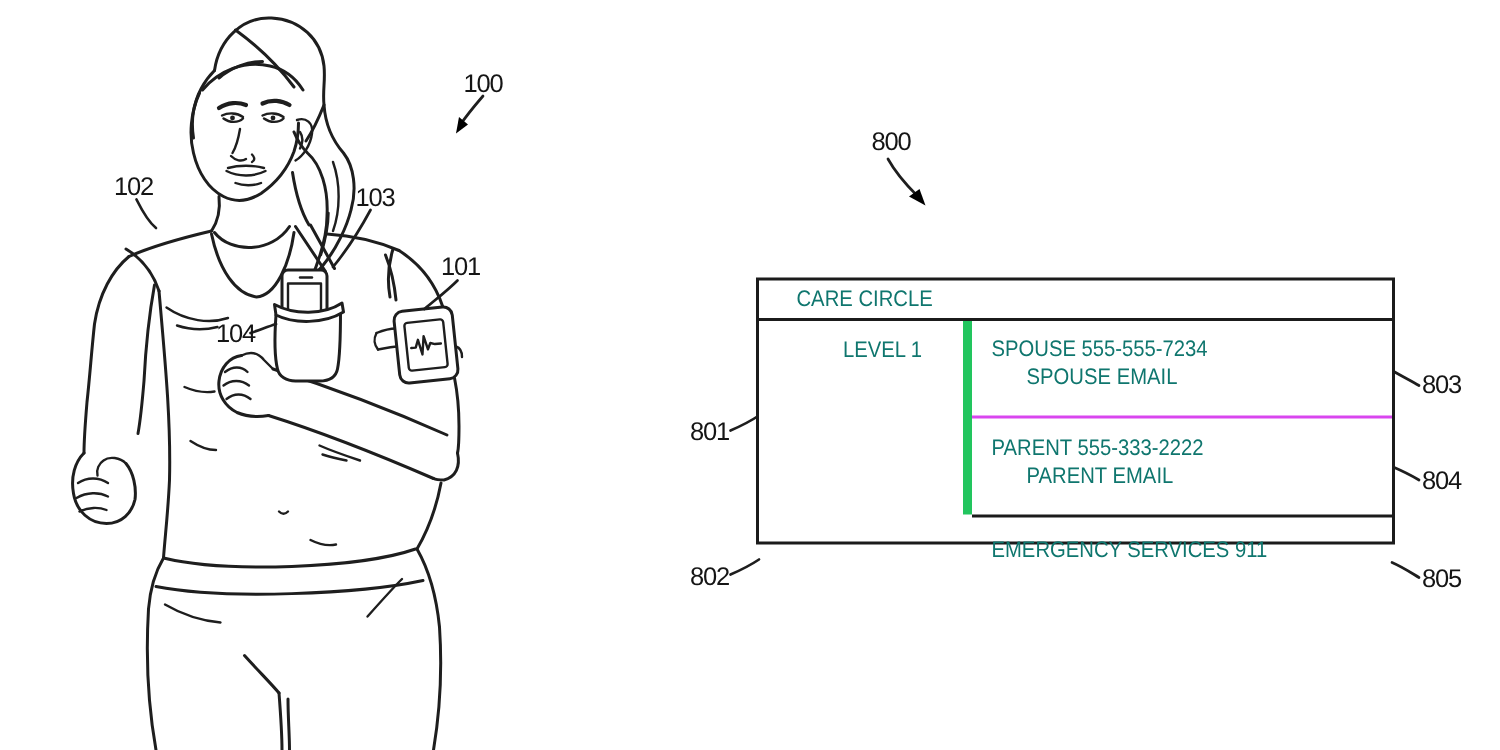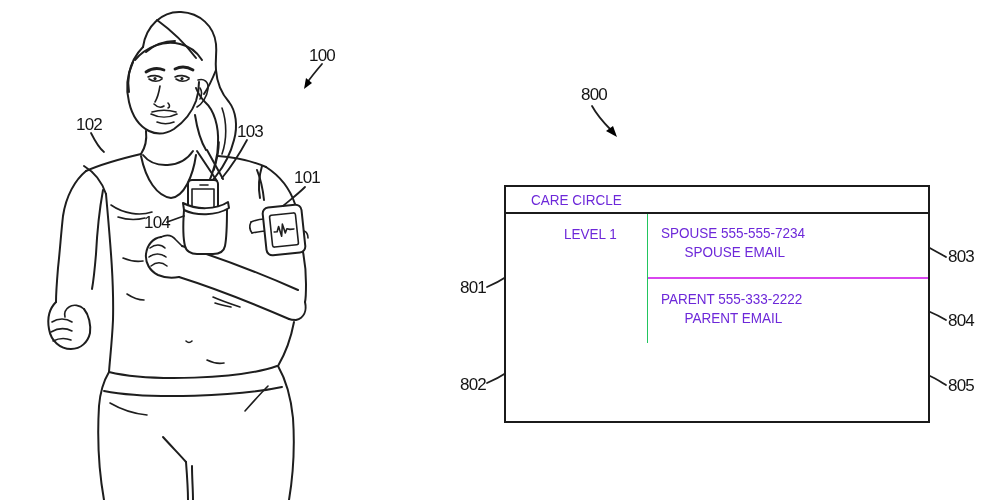"CARE CIRCLE" .care-table { color: #6d28d9 -> #0f766e; height: 238px -> 178px }
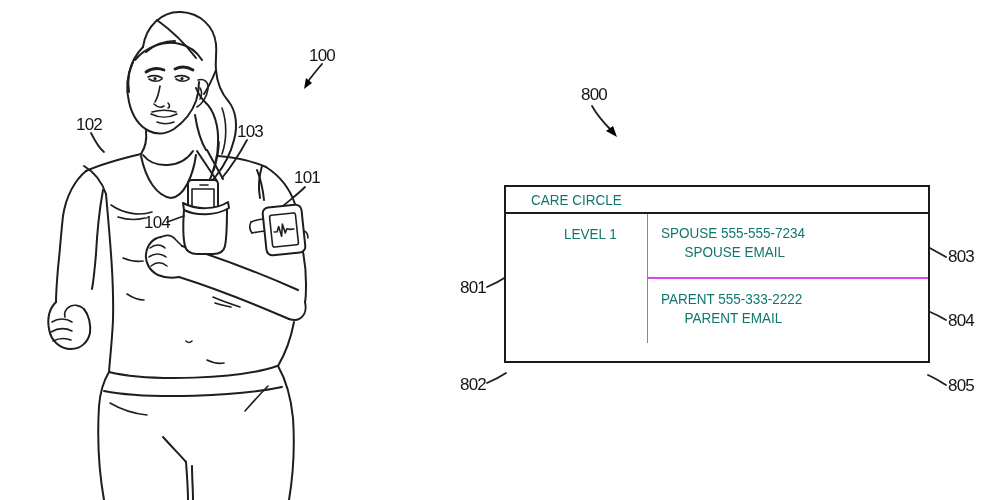"LEVEL 1" .ct-level1 { border-right: 1px solid #22c55e -> 6px solid #22c55e }
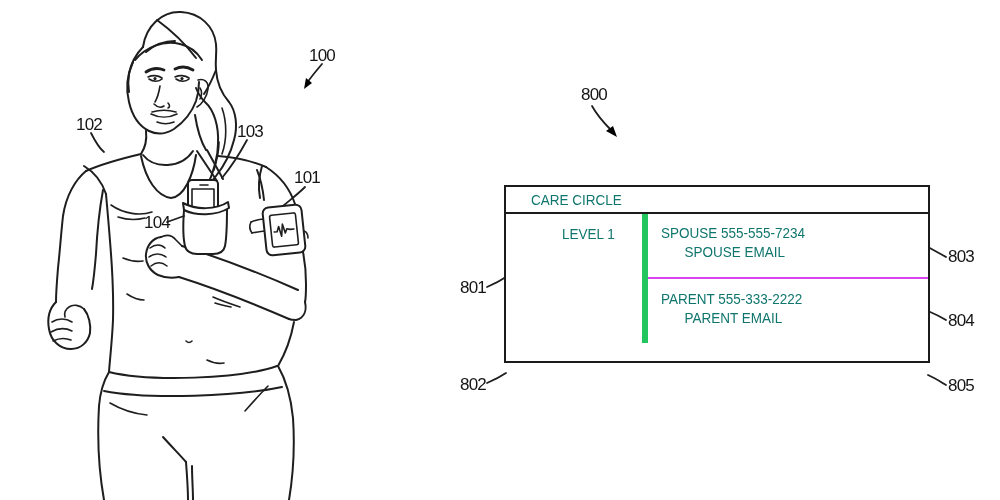"EMERGENCY SERVICES 911" div.ct-cell { html: none -> <div> <div> <div>EMERGENCY SERVICES 911</div> </div> </div> }
